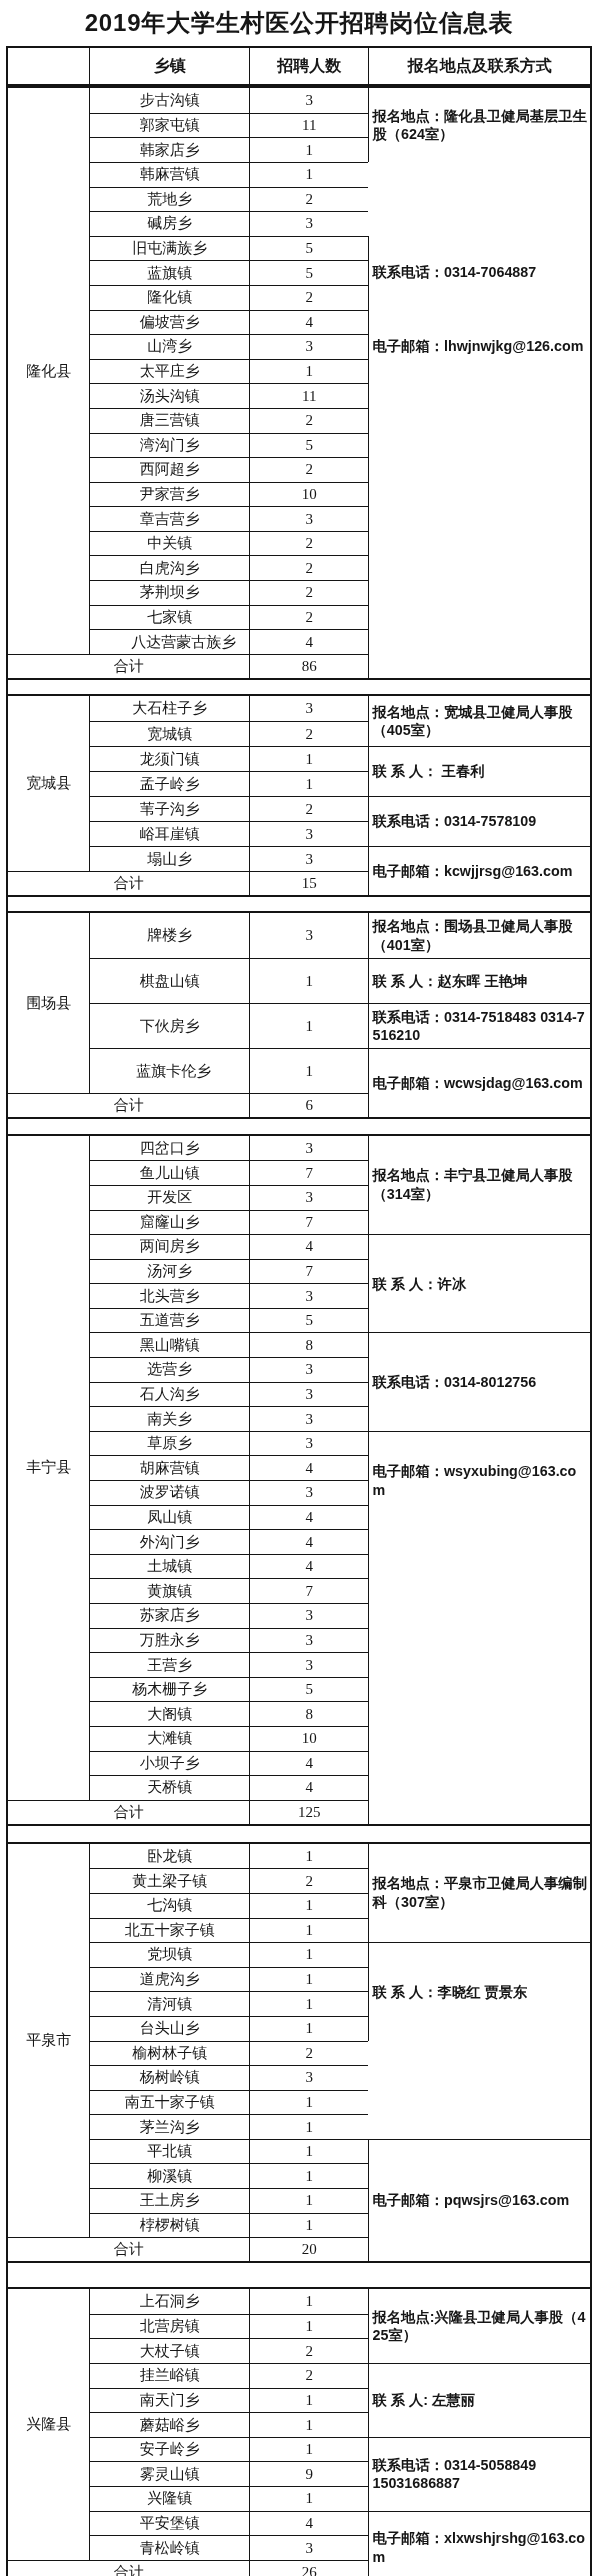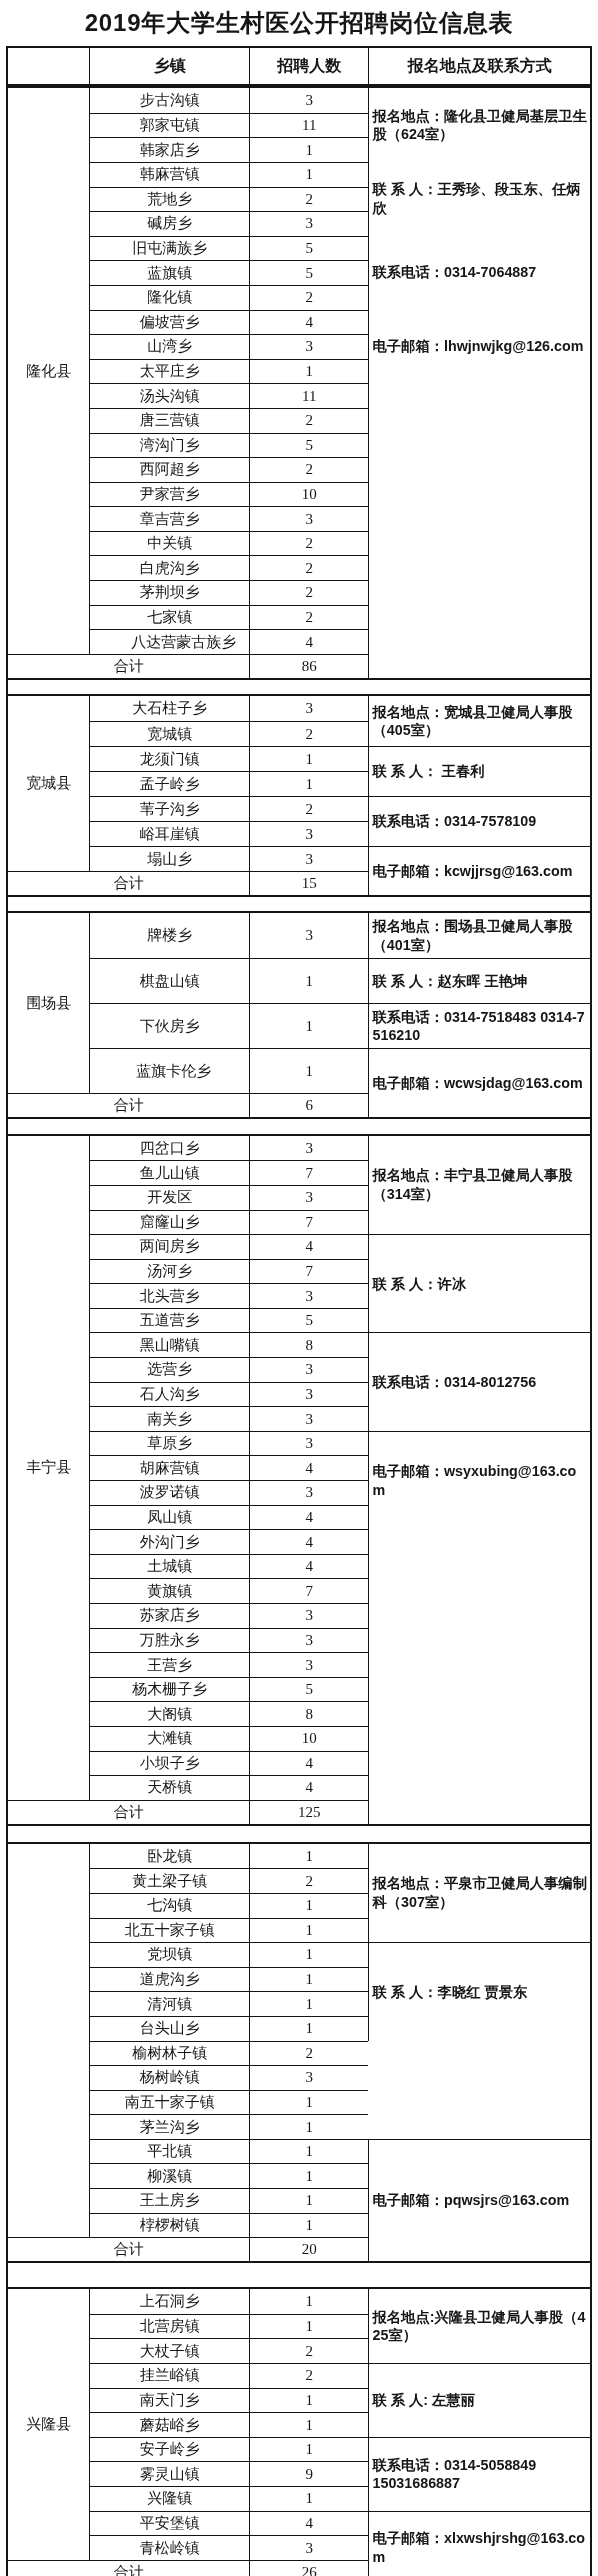"联 系 人：王秀珍、段玉东、任炳欣" div.cell { html: <div>联 系 人：王秀珍、段玉东、任炳欣</div> -> none }
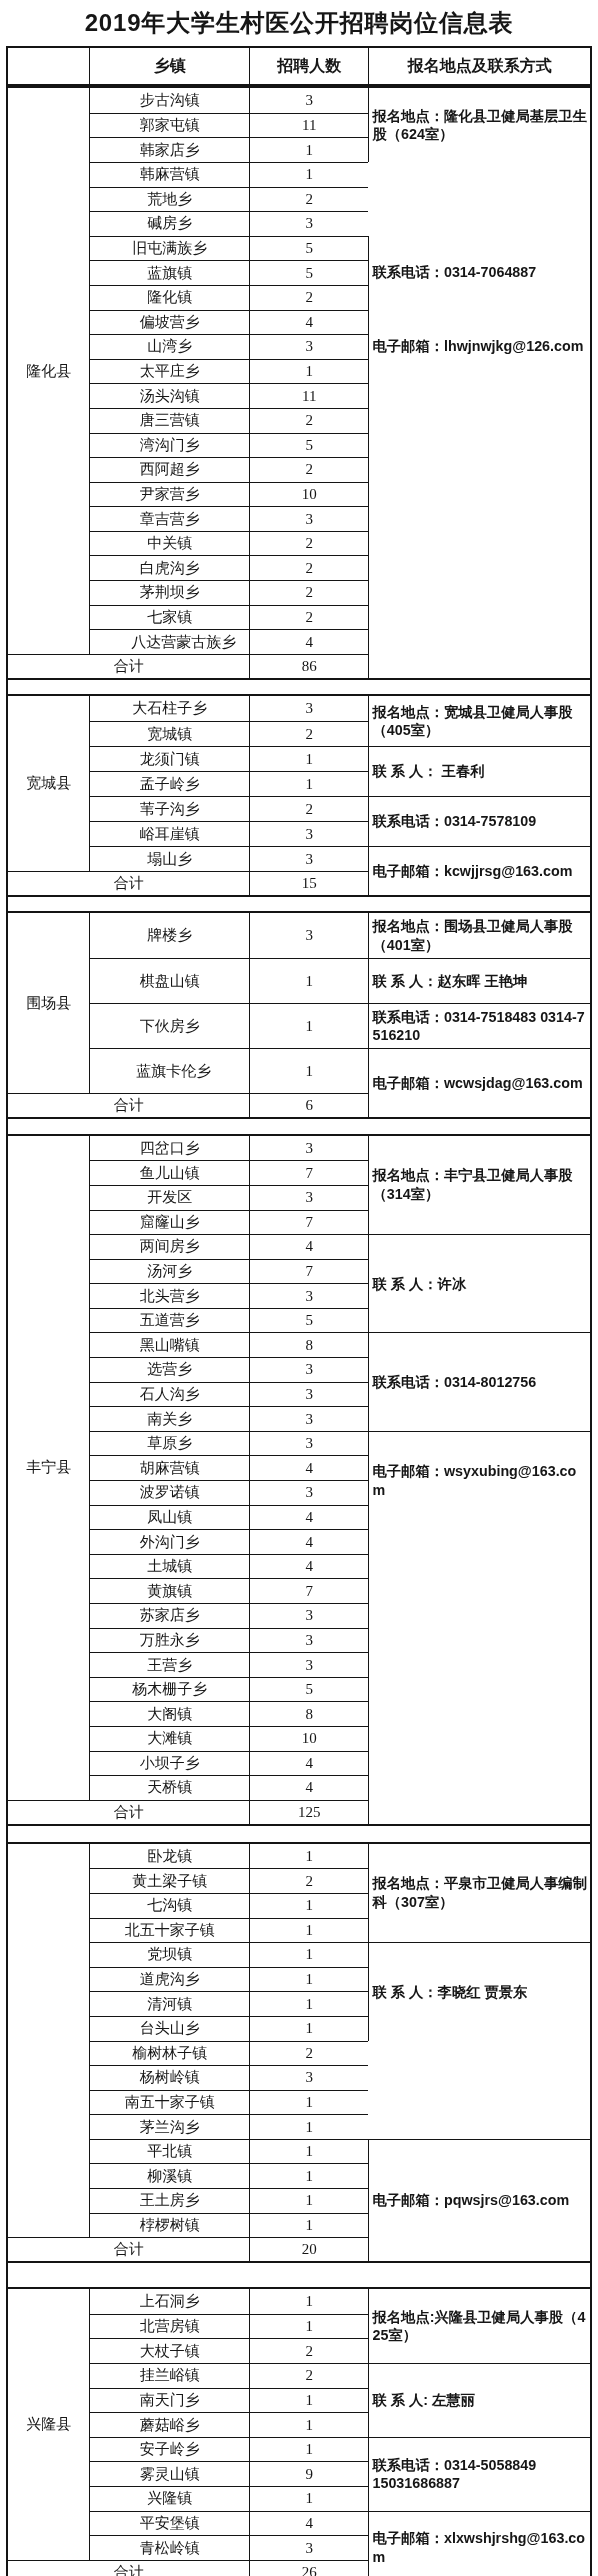"平泉市" div.cell { html: none -> <div>平泉市</div> }
